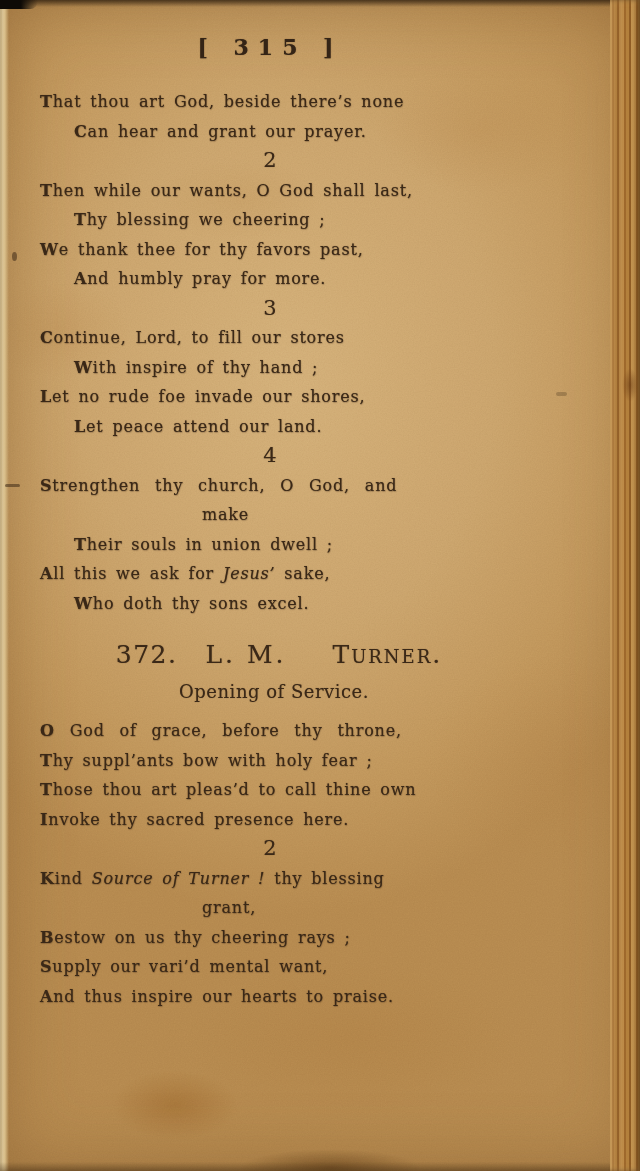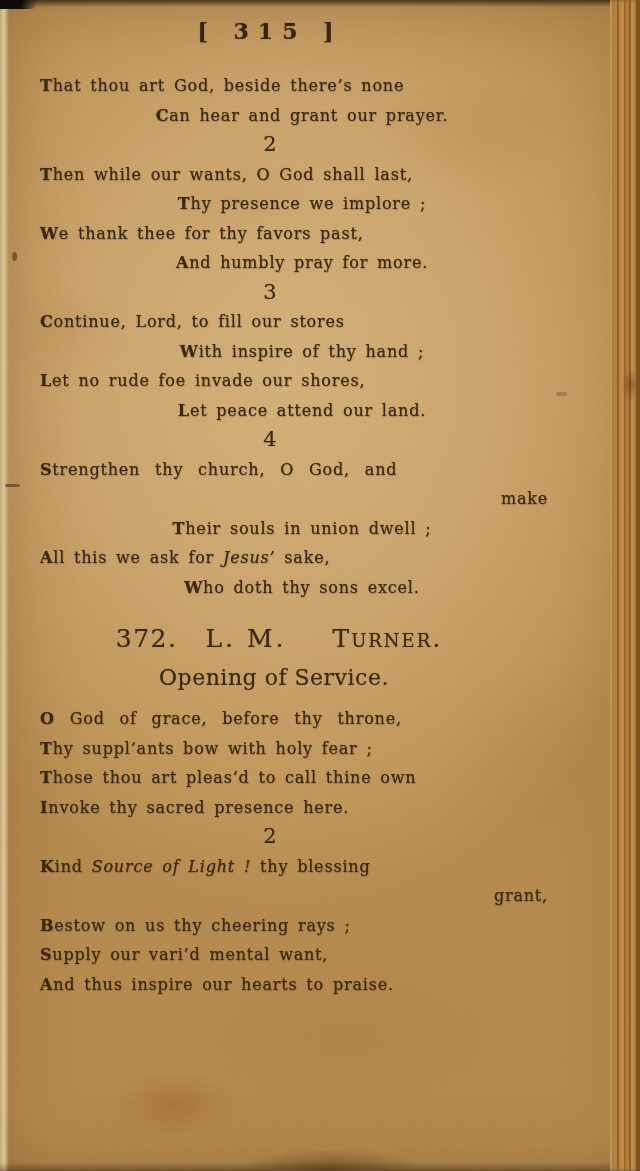"[ 315 ]" .content { padding: 18px 92px 0 40px -> 34px 92px 0 40px }
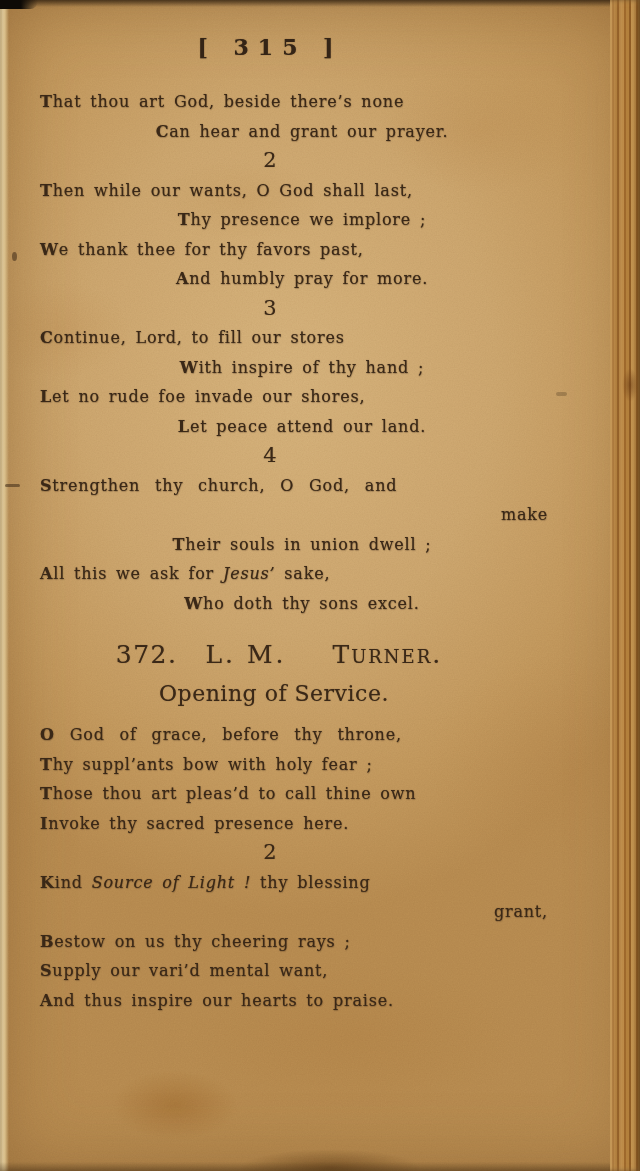"Can hear and grant our" .h-line.indent-1 { margin-left: 16px -> 34px; text-align: center -> none }
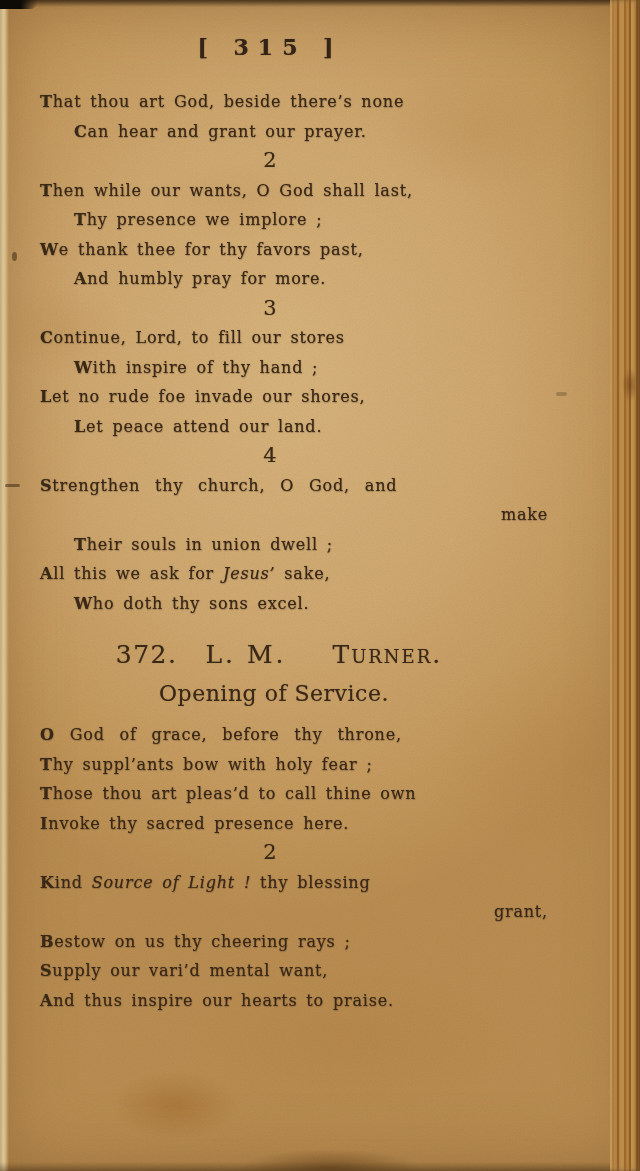"Thy presence we implore ;" span { text: presence we implore -> blessing we cheering }
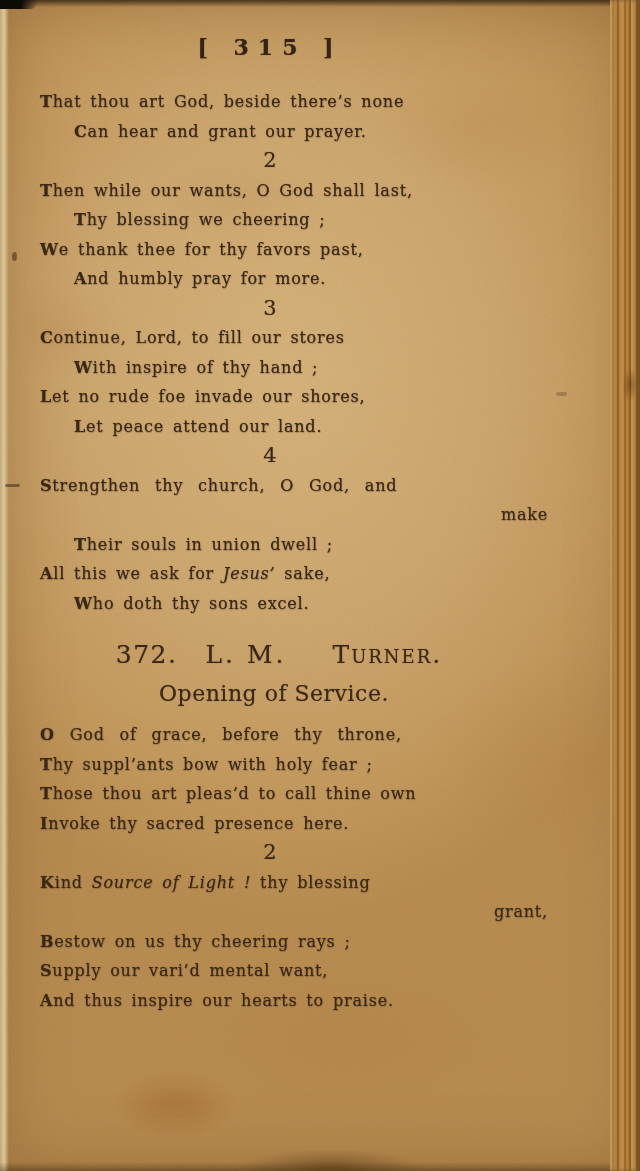"make" .h-line.indent-2 { text-align: right -> none }
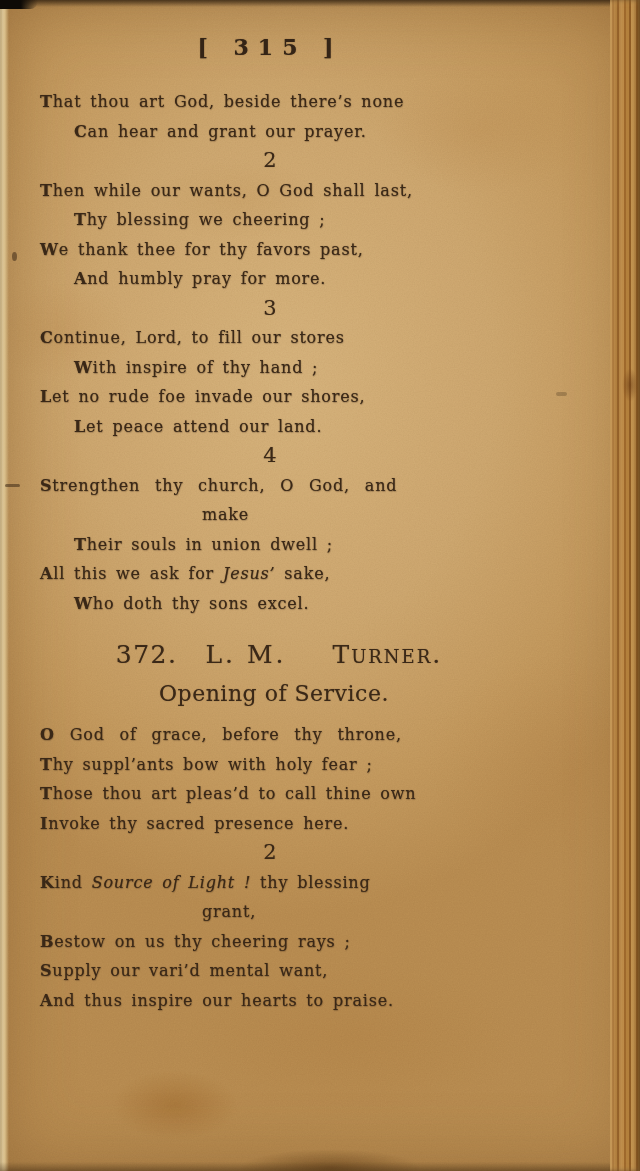"Opening of Service." .subtitle { font-size: 22px -> 18px }
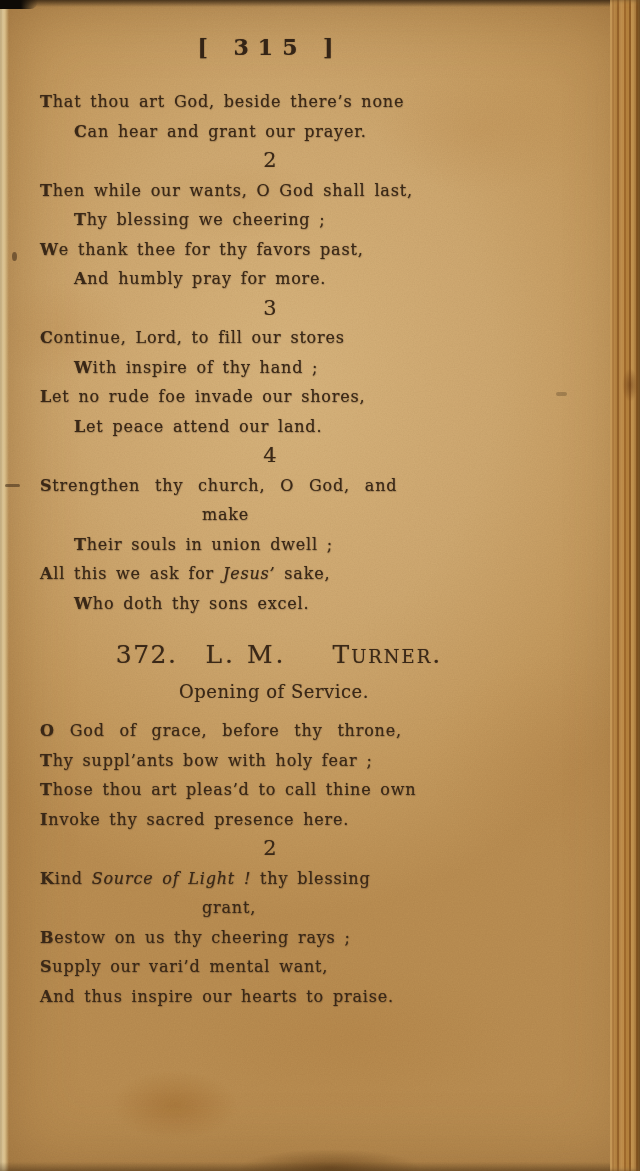"Source of Light !" span.it { text: Light -> Turner }
